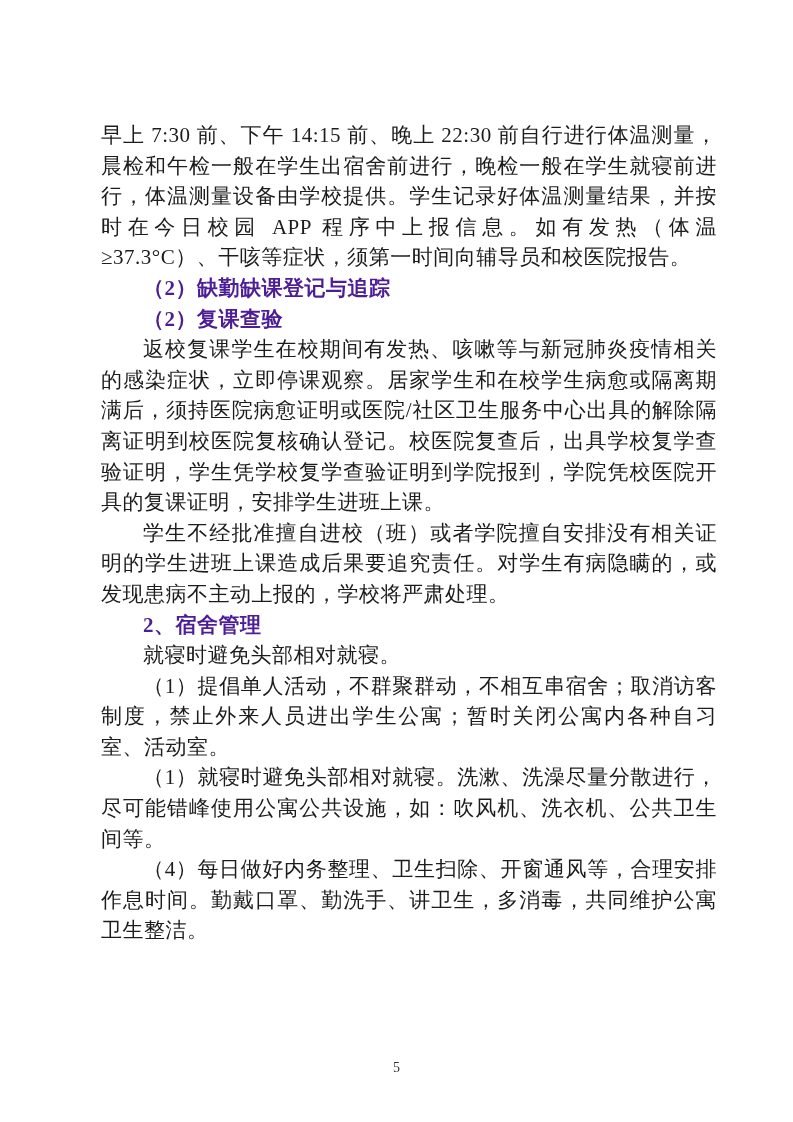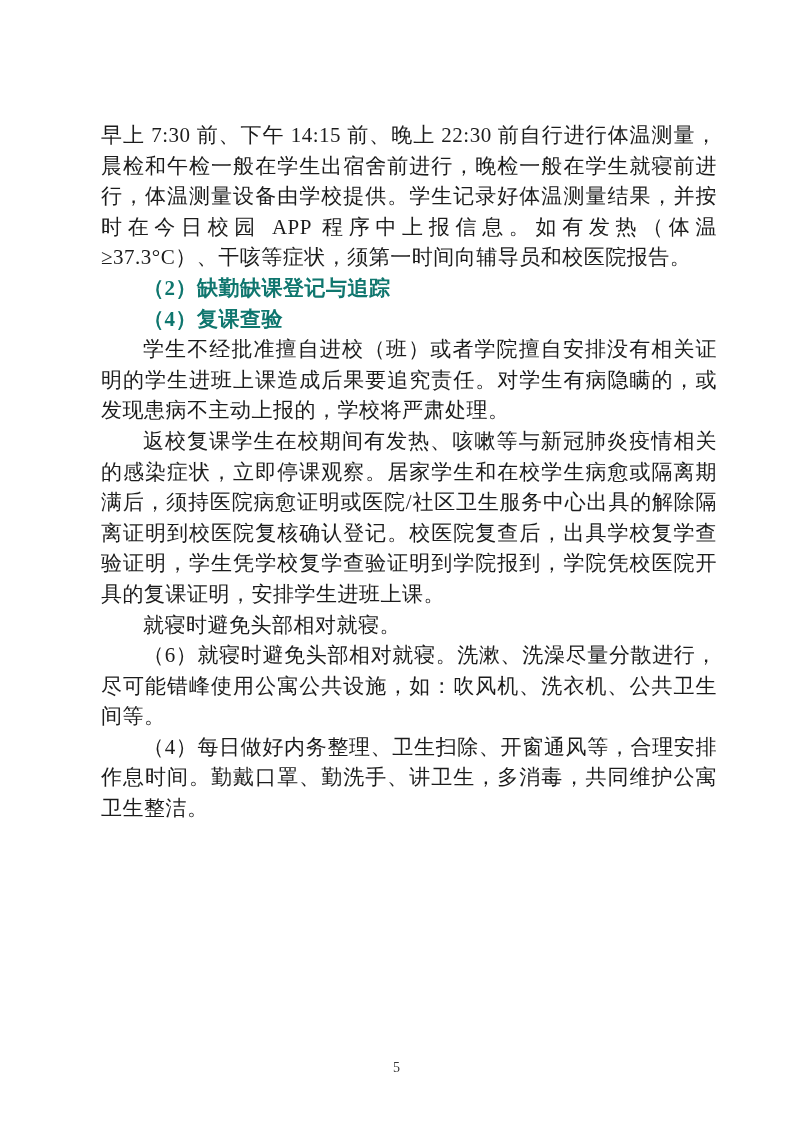"（2）缺勤缺课登记与追踪" .content p.heading { color: #0f766e -> #4c1d95 }
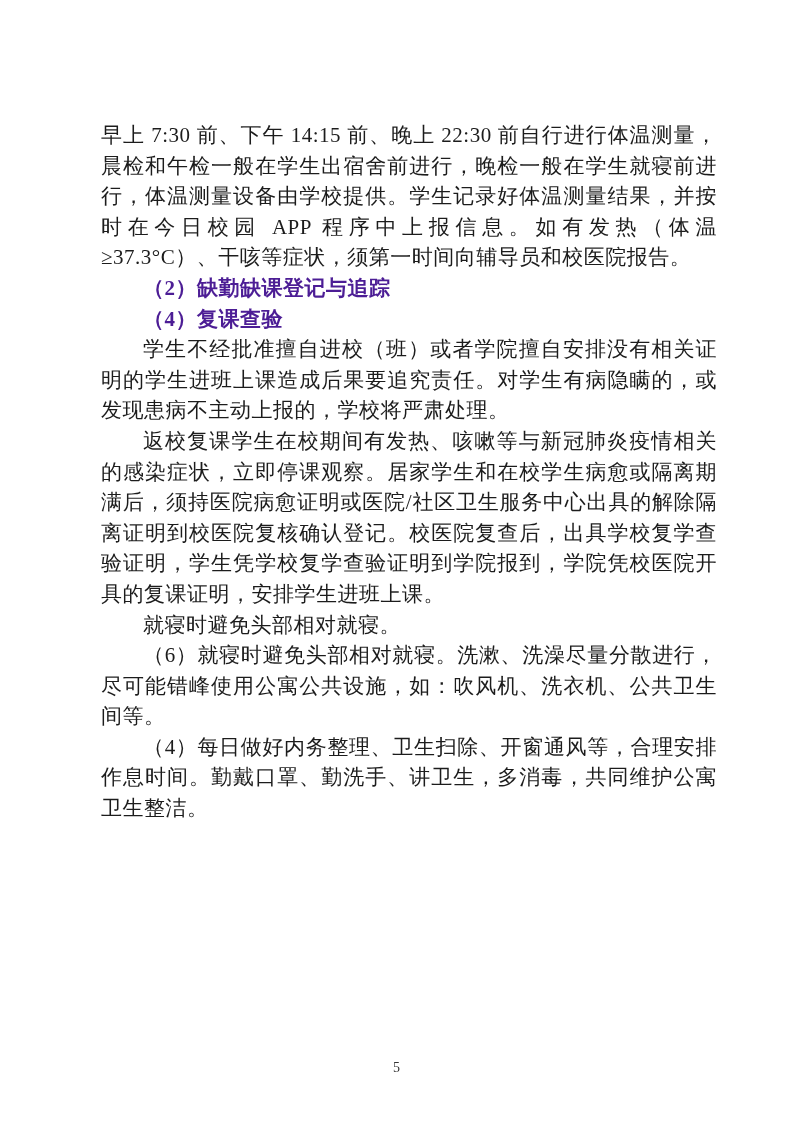"（4）复课查验" p.heading { text: 4 -> 2 }
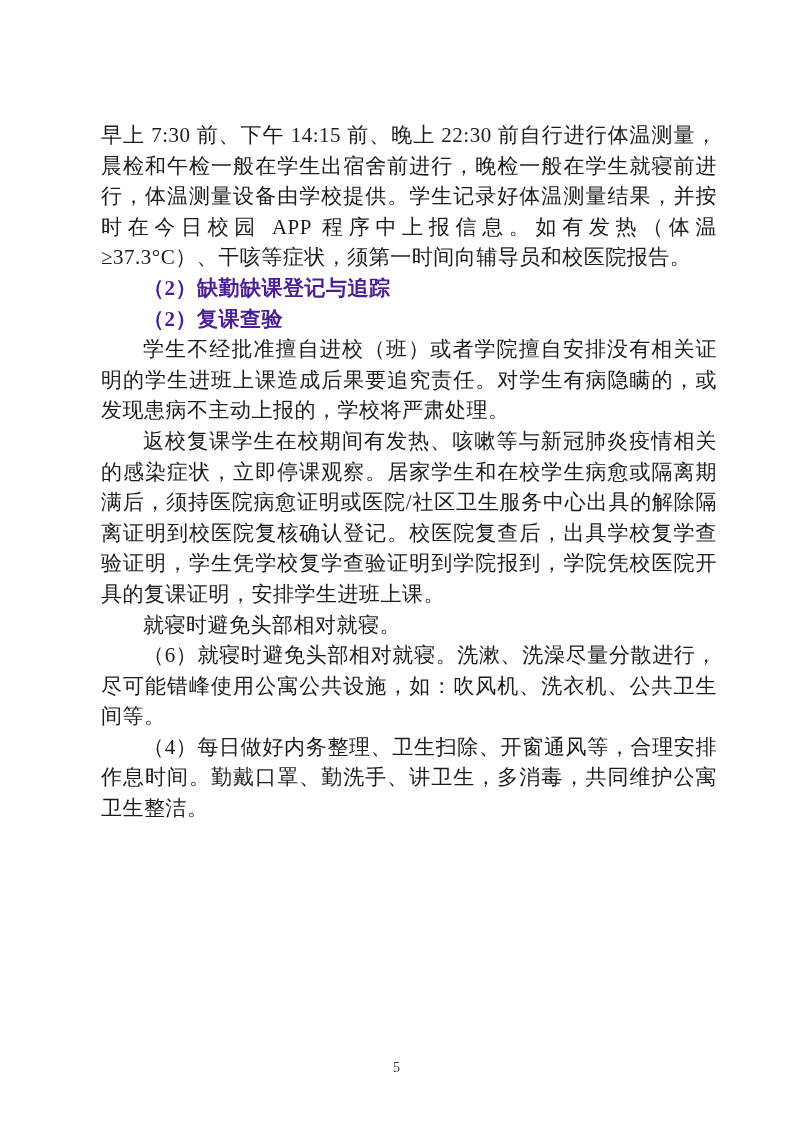"学生不经批准擅自进校（班）或者学院擅自安排没有相关证明的学生进班上课造成后果要追" p.body { order: before "返校复课学生在校期间有发热、咳嗽等与新冠肺炎疫情相关的感染症状，立即停课观察。居" -> after "返校复课学生在校期间有发热、咳嗽等与新冠肺炎疫情相关的感染症状，立即停课观察。居" }
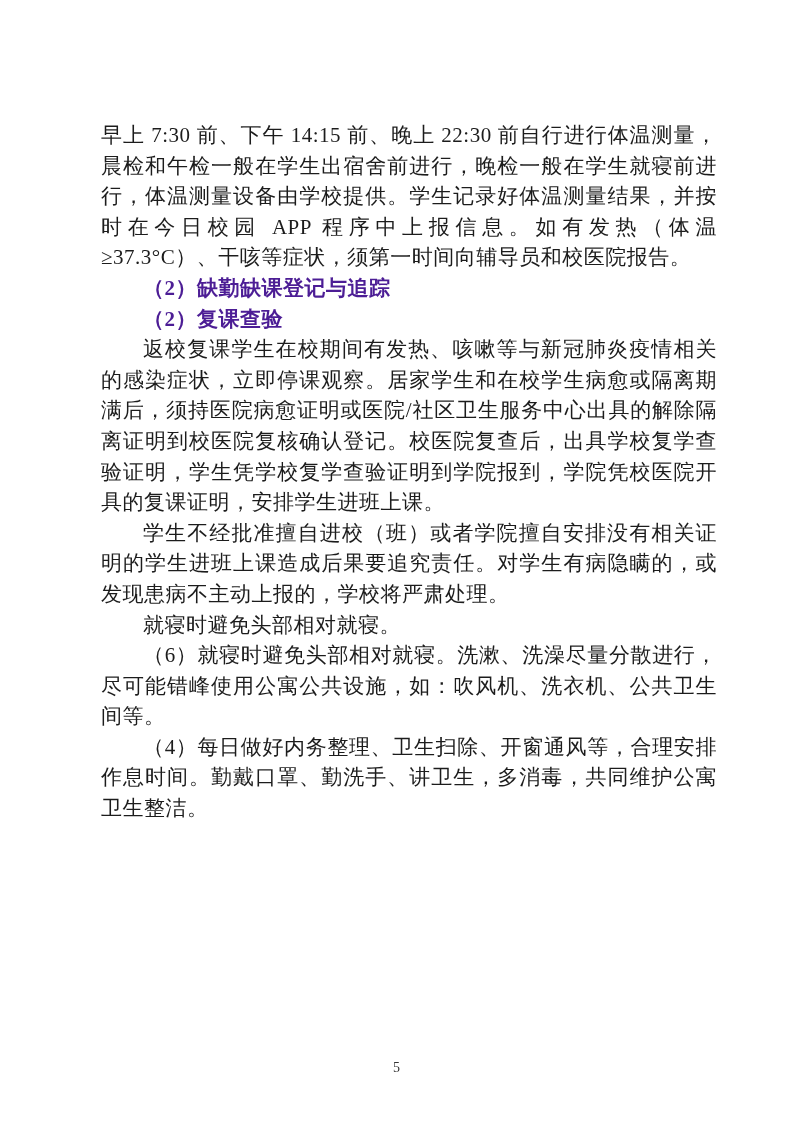"2、宿舍管理" p.heading { html: none -> <p>2、宿舍管理</p> }
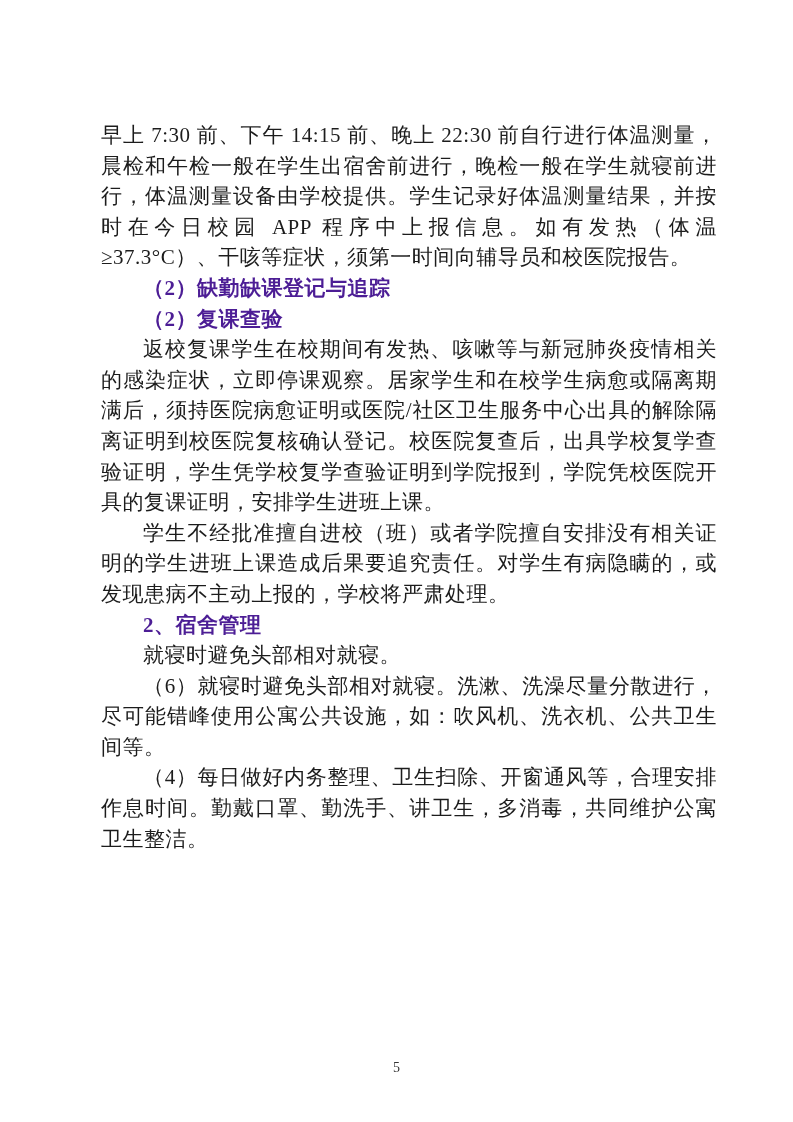"（1）提倡单人活动，不群聚群动，不相互串宿舍；取消访客制度，禁止外来人员进出学生" p.body { html: none -> <p>（1）提倡单人活动，不群聚群动，不相互串宿舍；取消访客制度，禁止外来人员进出学生公寓；暂时关闭公寓内各种自习室、活动室。</p> }
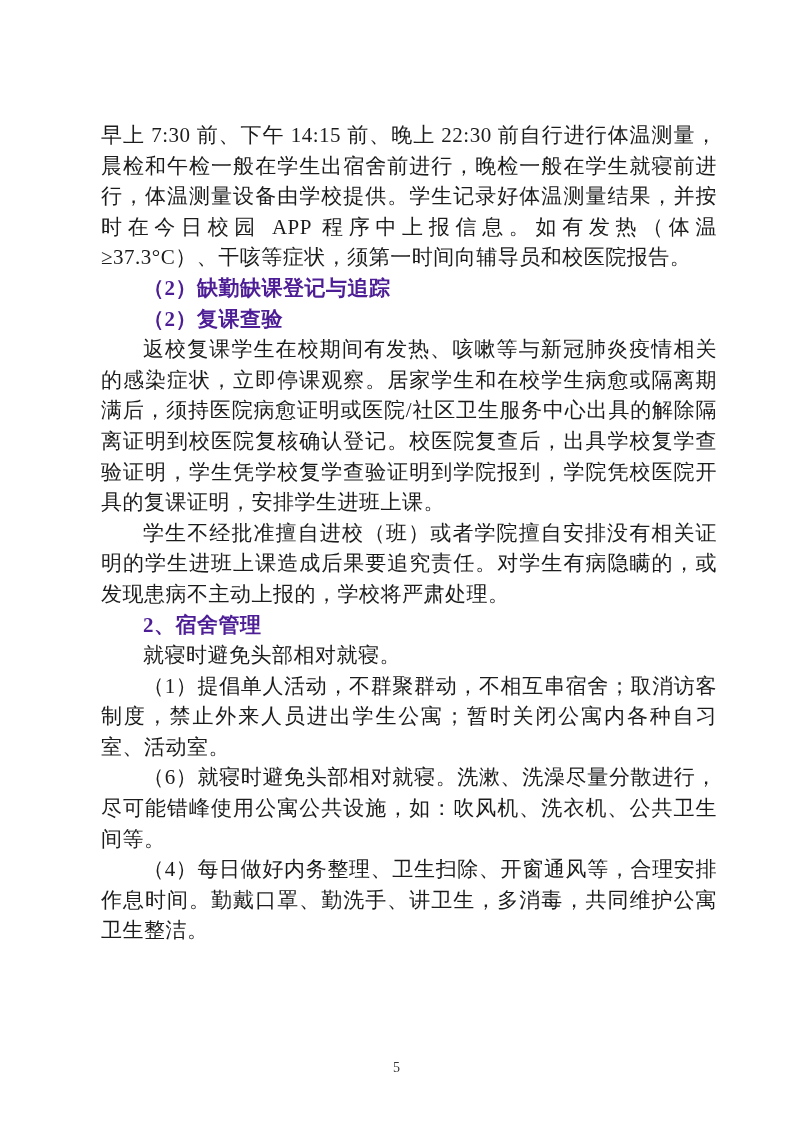"（6）就寝时避免头部相对就寝。洗漱、洗澡尽量分散进行，尽可能错峰使用公寓公共设施" p.body { text: 6 -> 1 }
